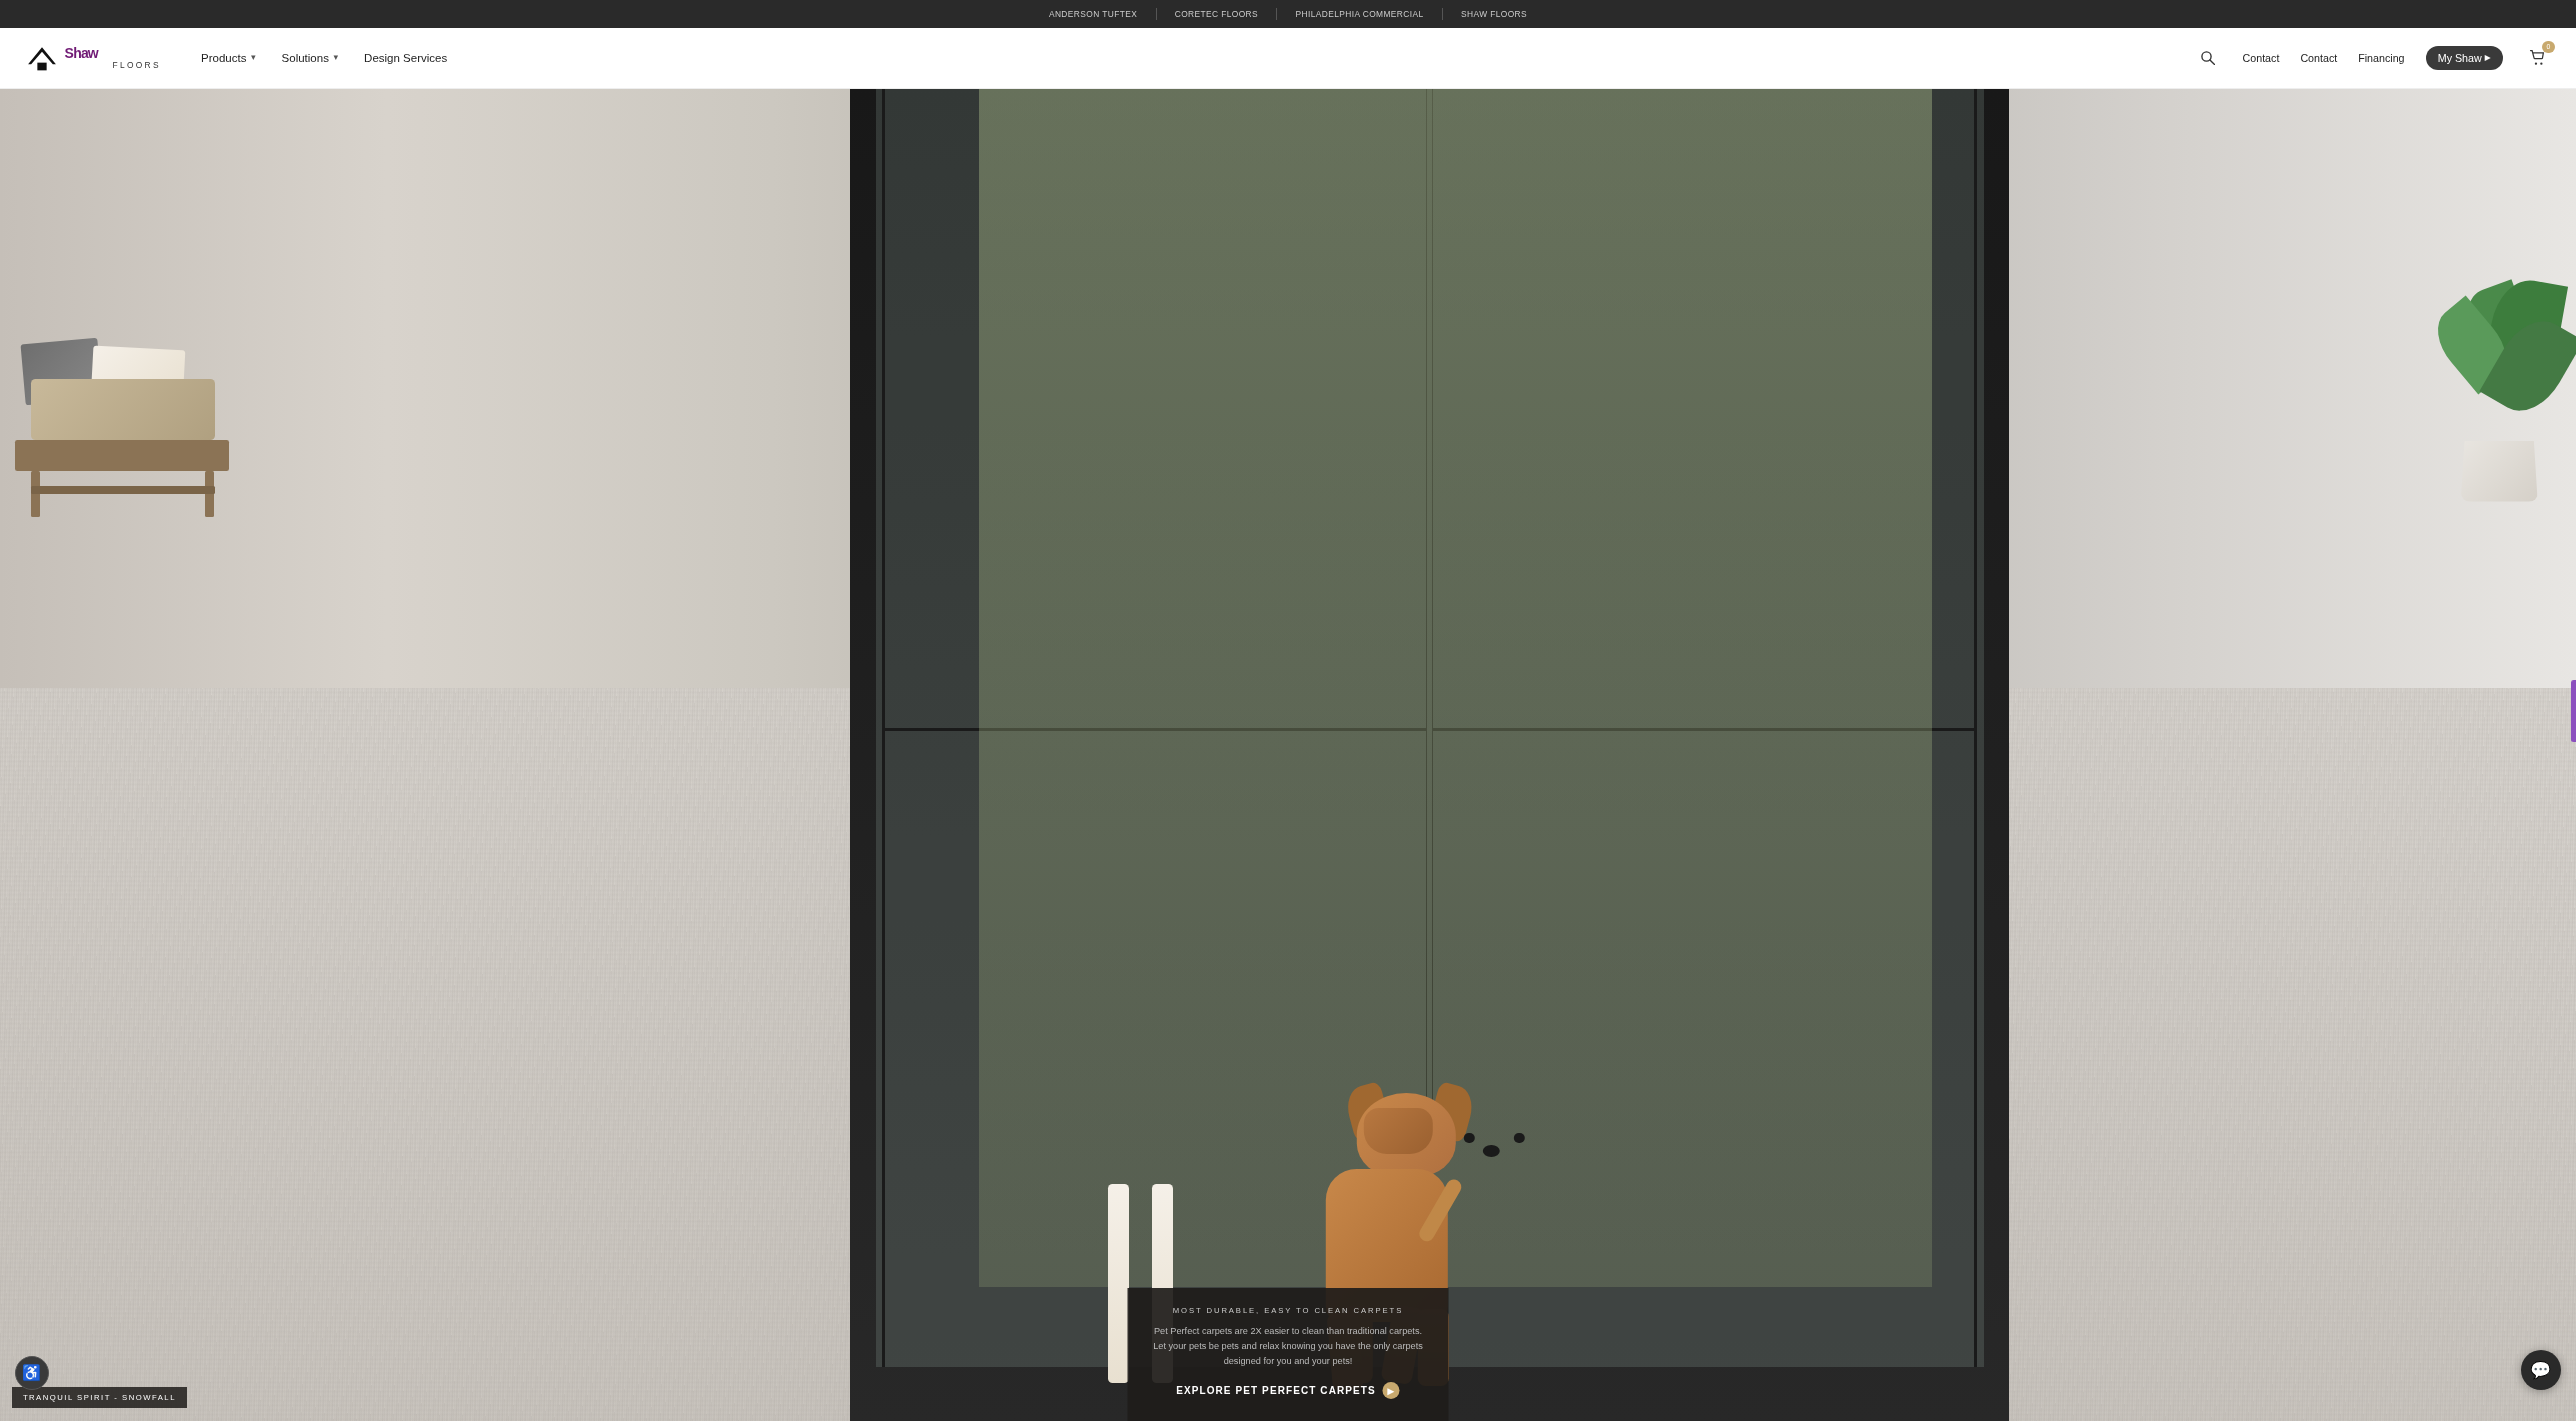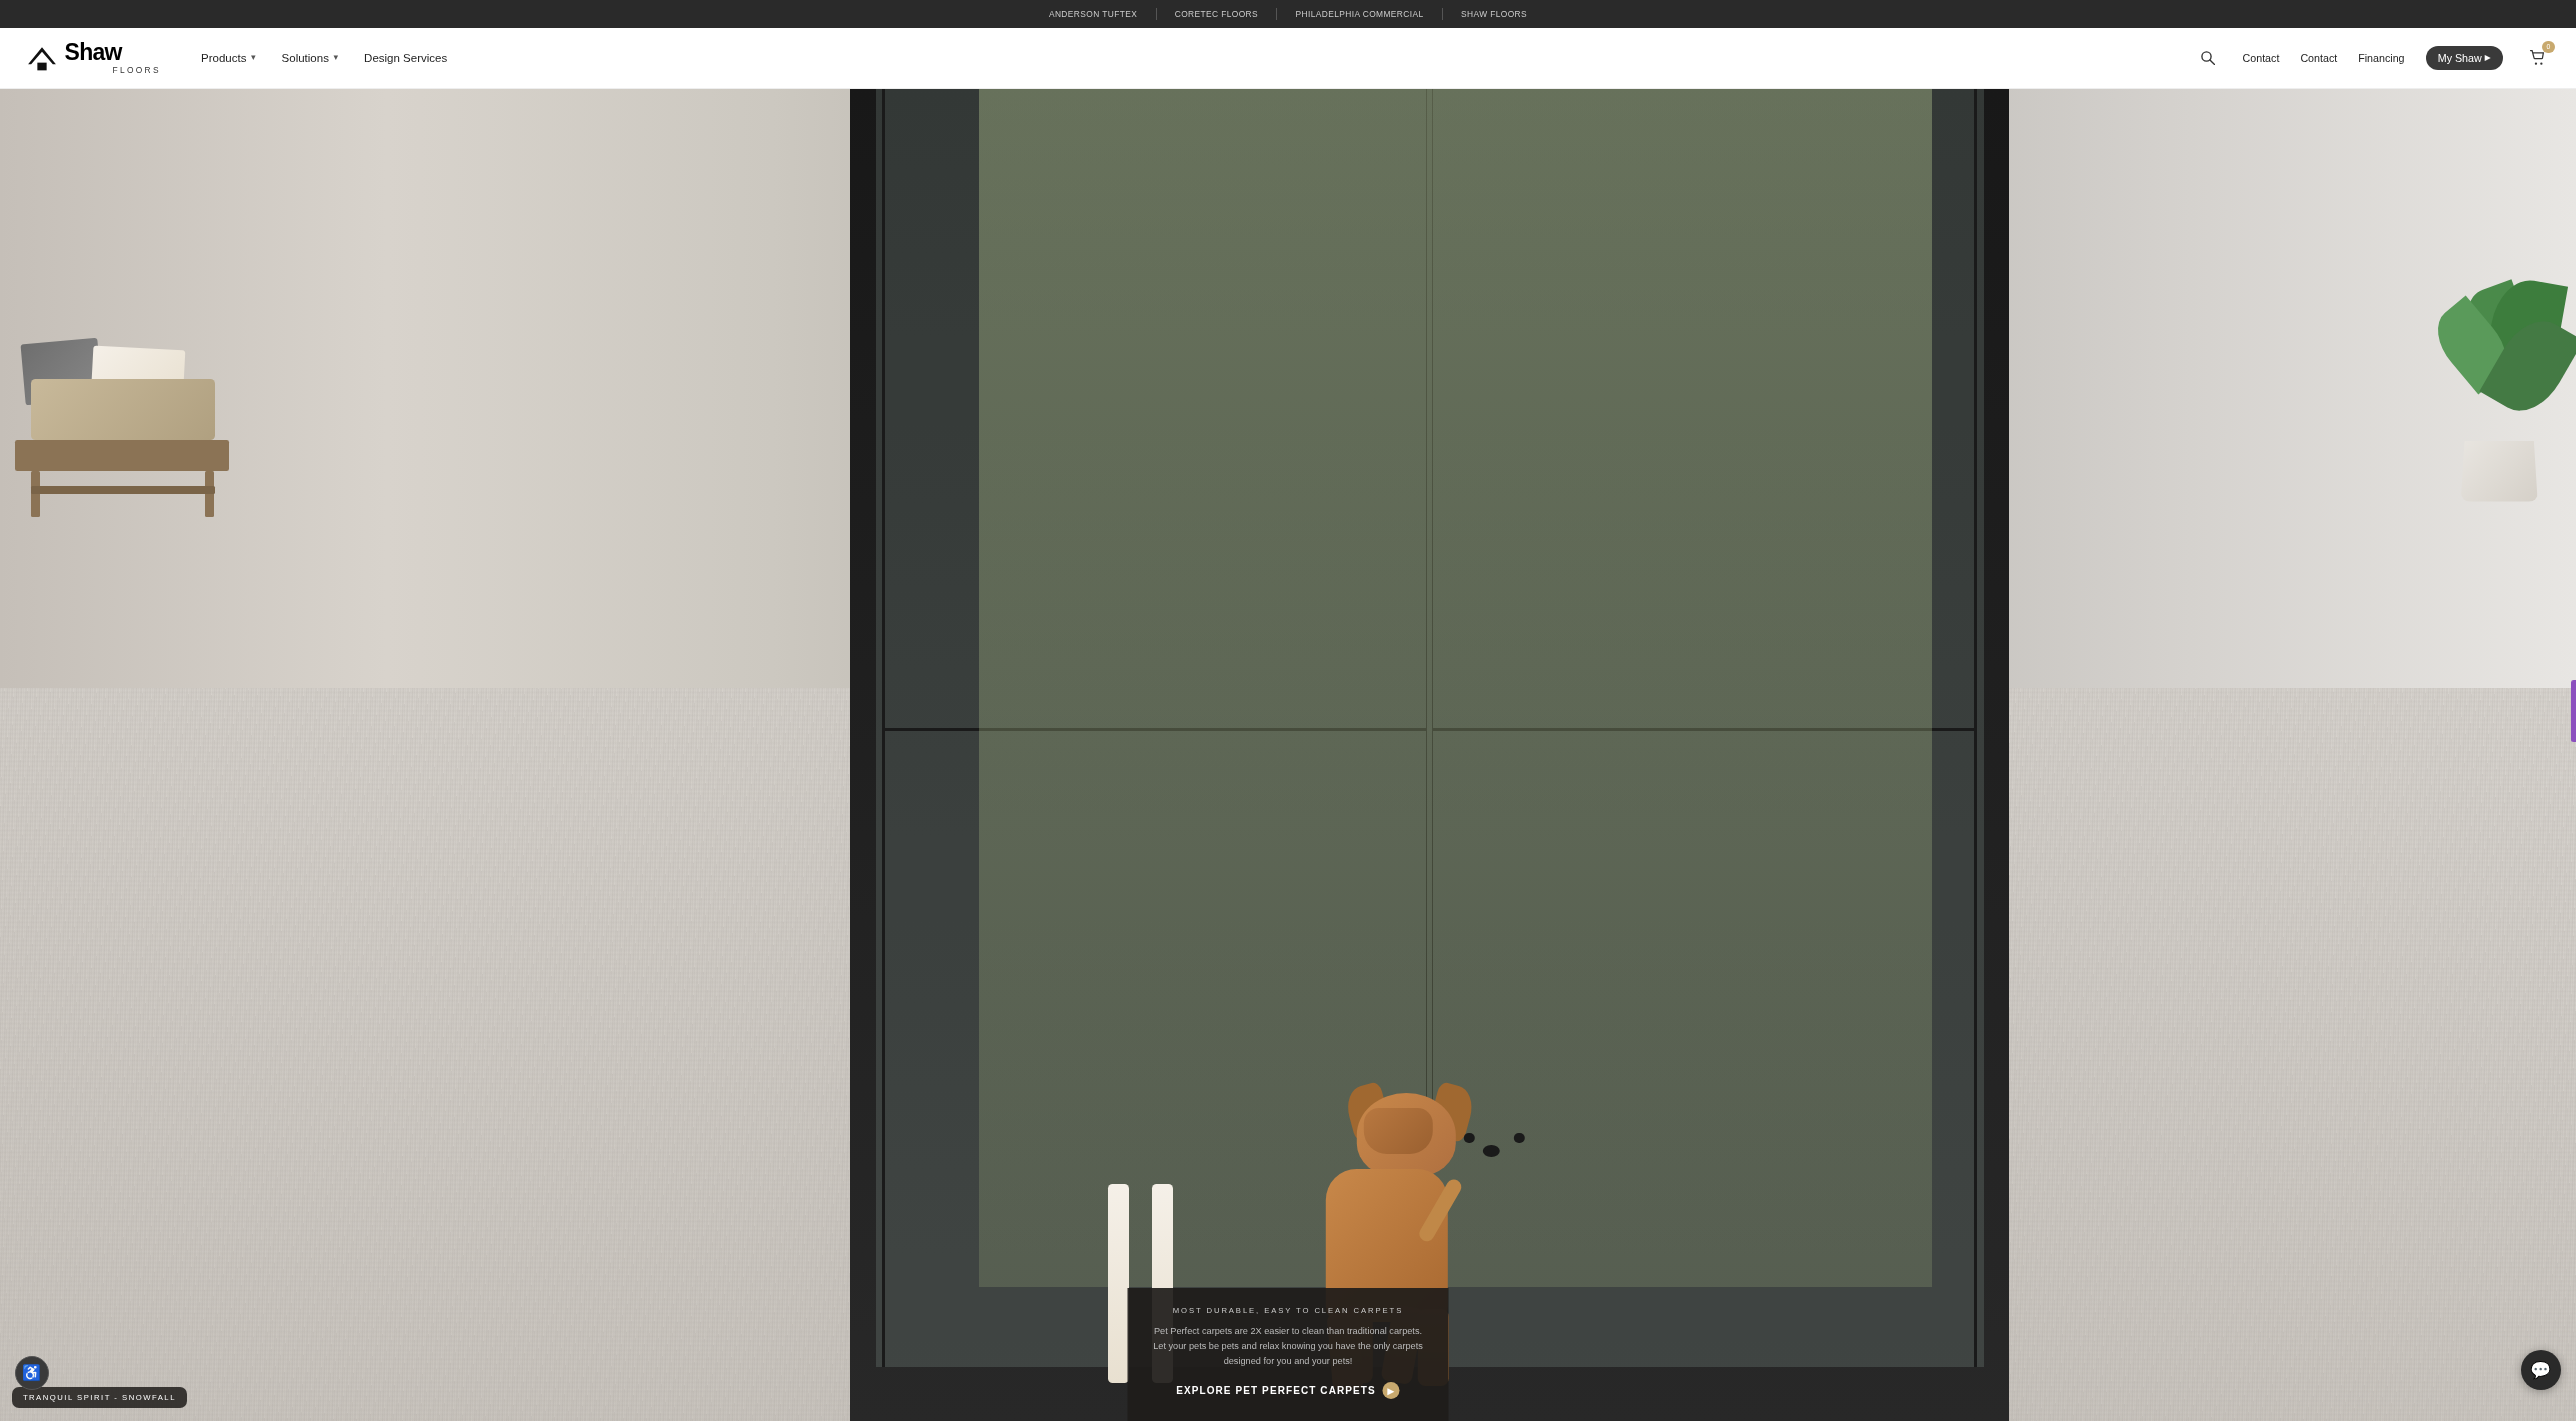"Shaw" .logo-shaw { color: #000000 -> #701a75; font-size: 23px -> 14px }
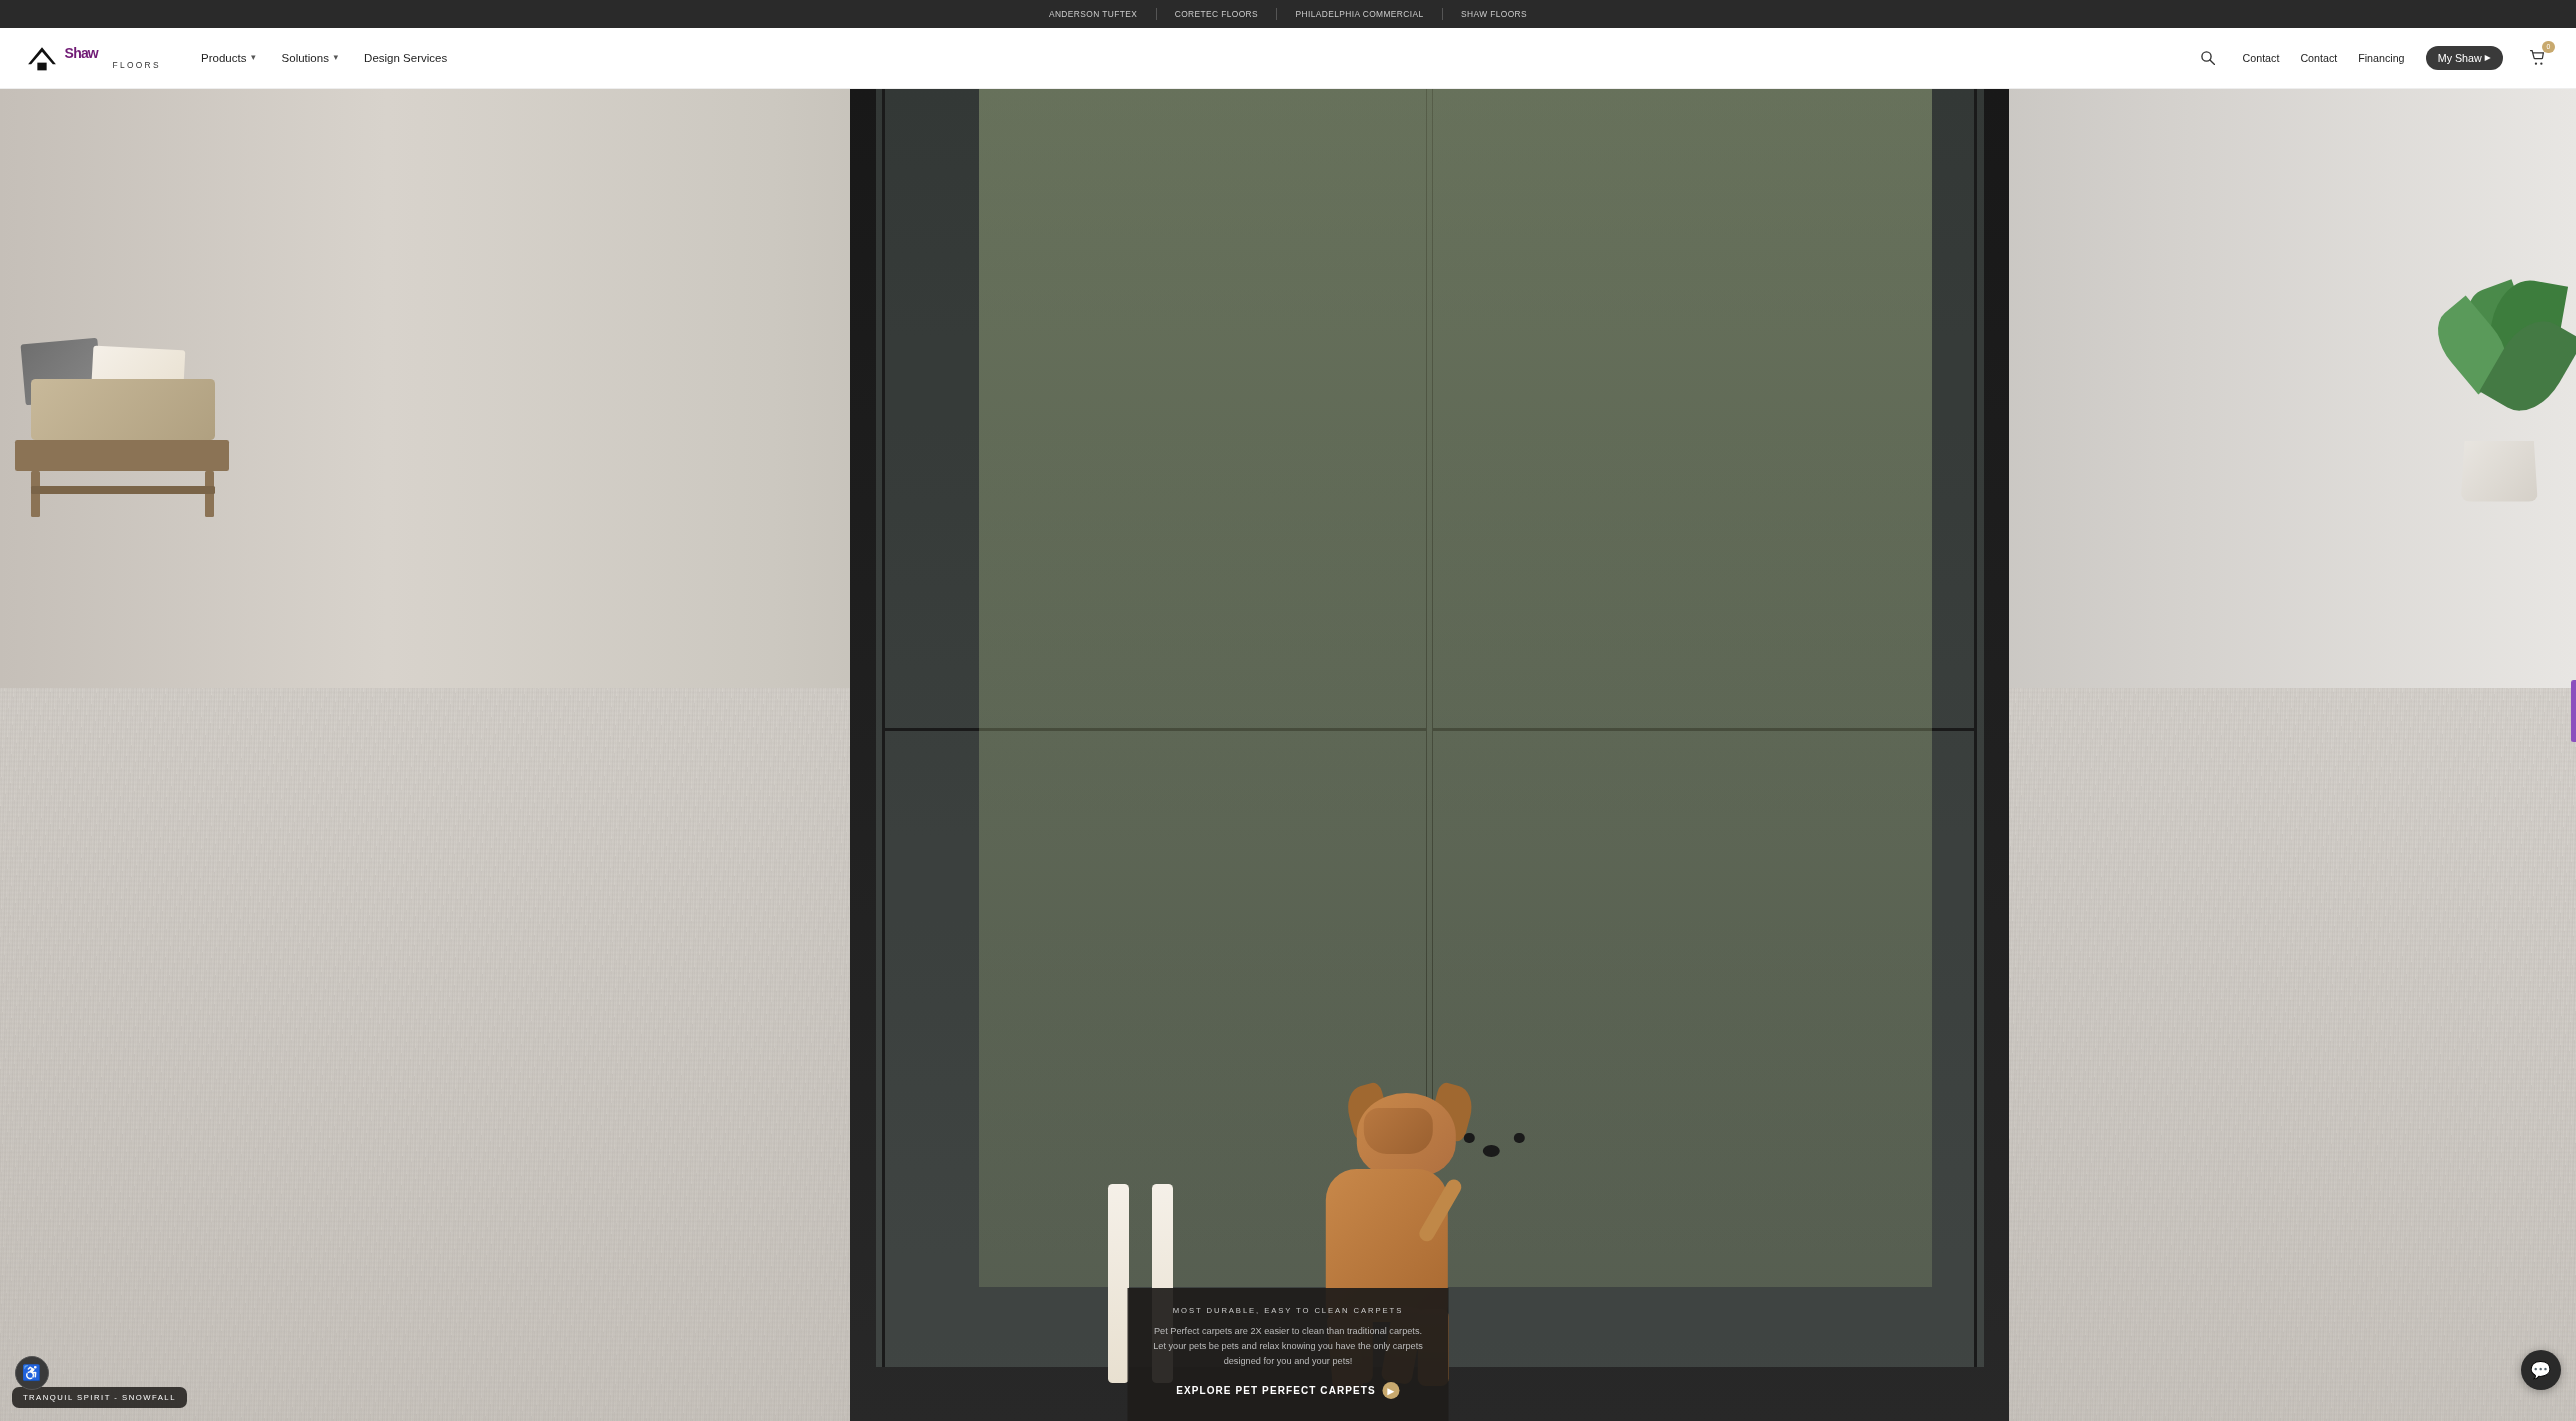"TRANQUIL SPIRIT - SNOWFALL" div.hero-bottom-label { border-radius: 7px -> none }
